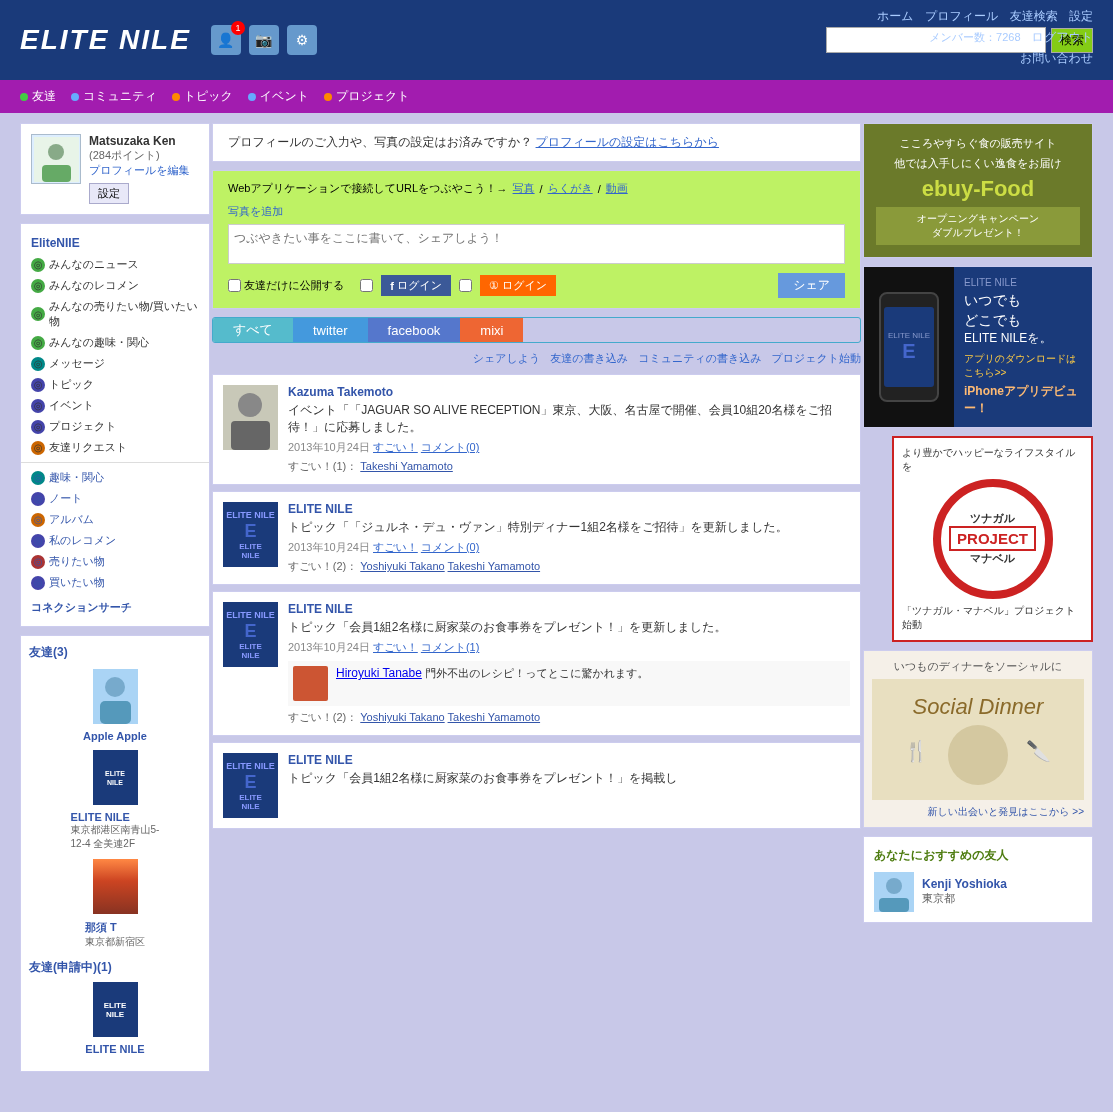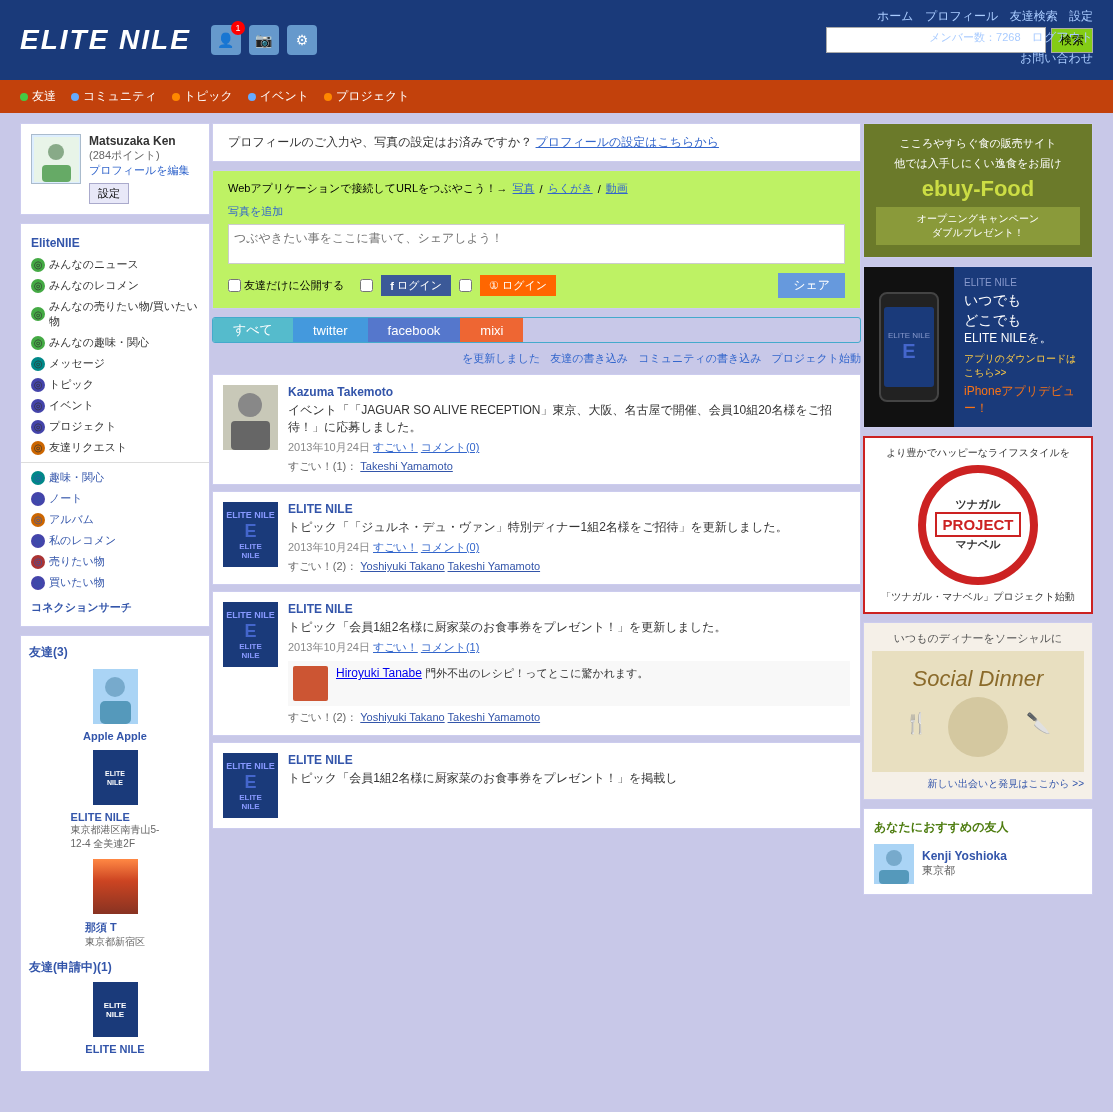"友達" #subnav { background: #c2410c -> #a21caf }
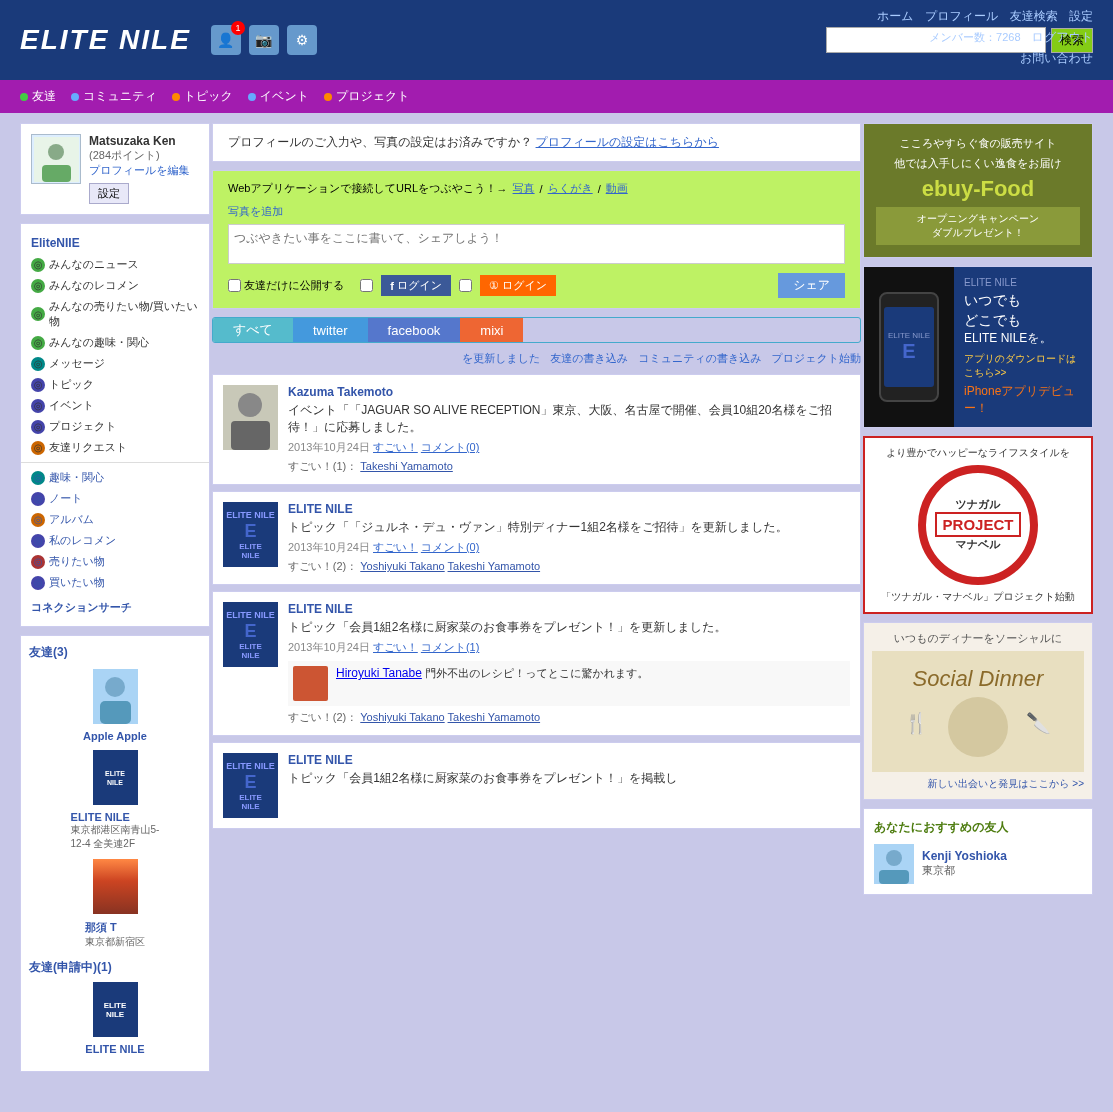"を更新しました" a { text: を更新しました -> シェアしよう }
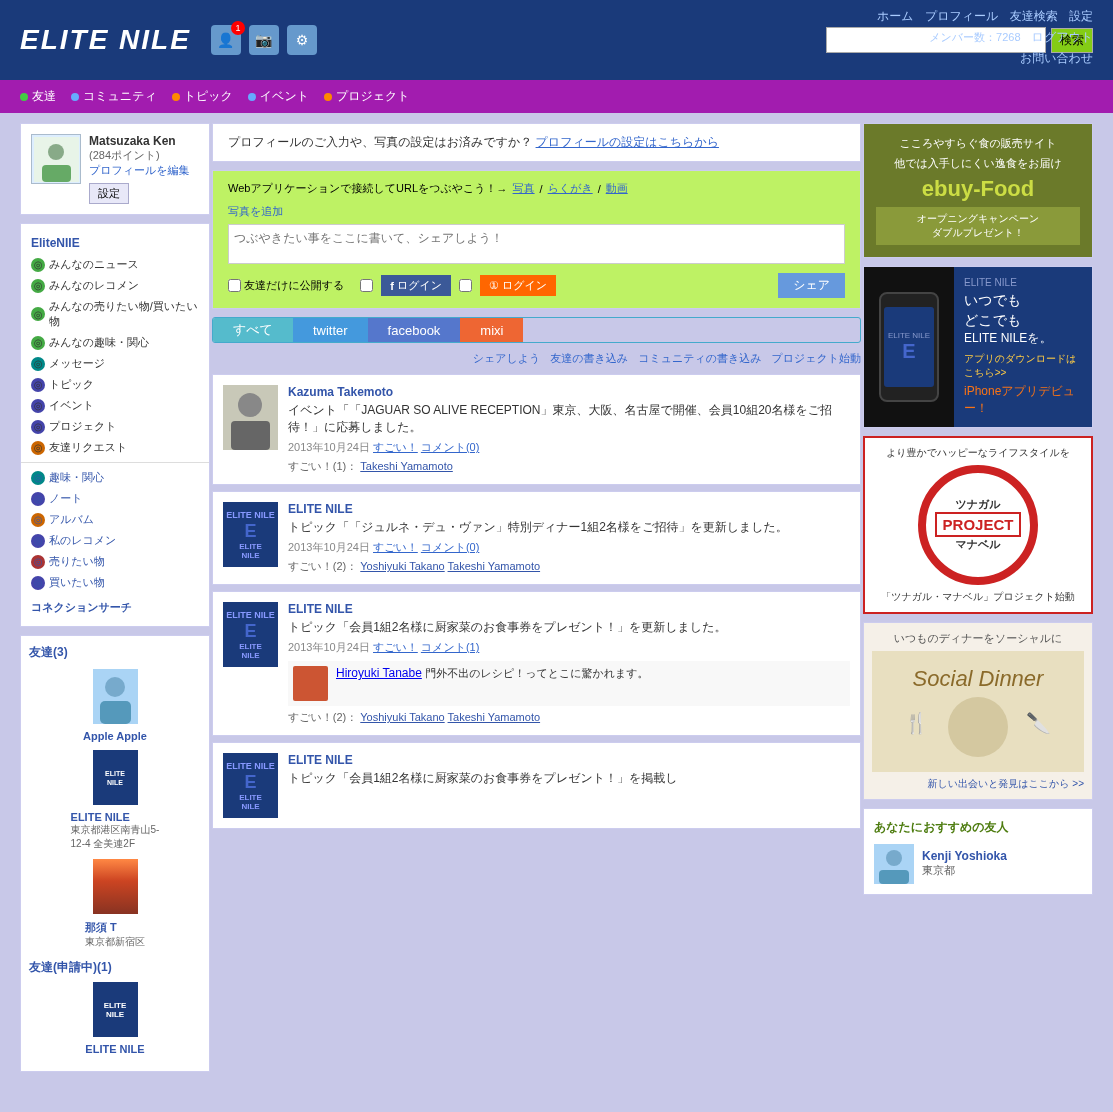"iPhoneアプリデビュー！" div { color: #f97316 -> #fdba74; font-weight: normal -> bold }
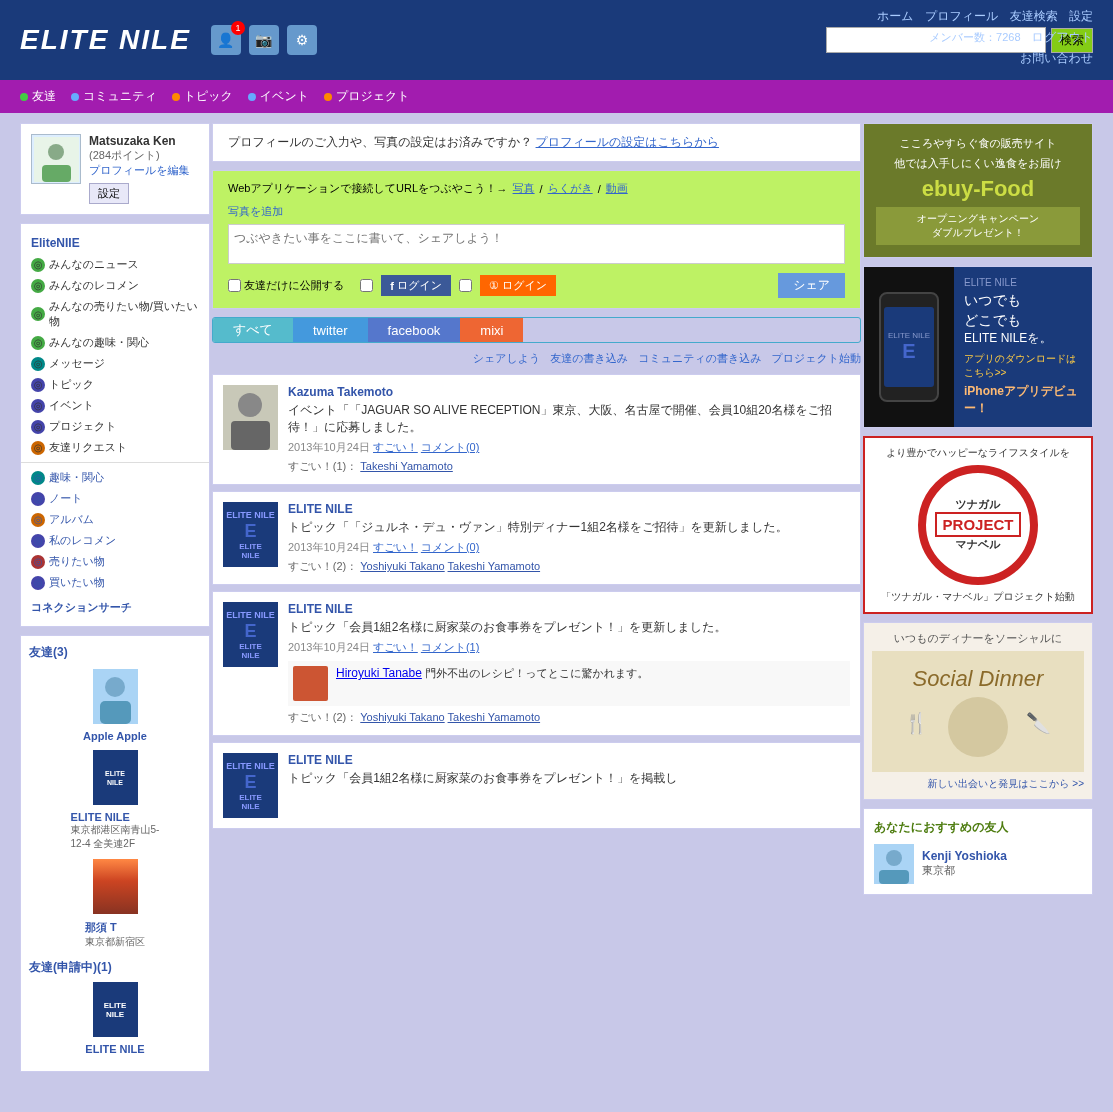"より豊かでハッピーなライフスタイルを" div.ad-block { margin-left: none -> 29px; text-align: center -> left }
